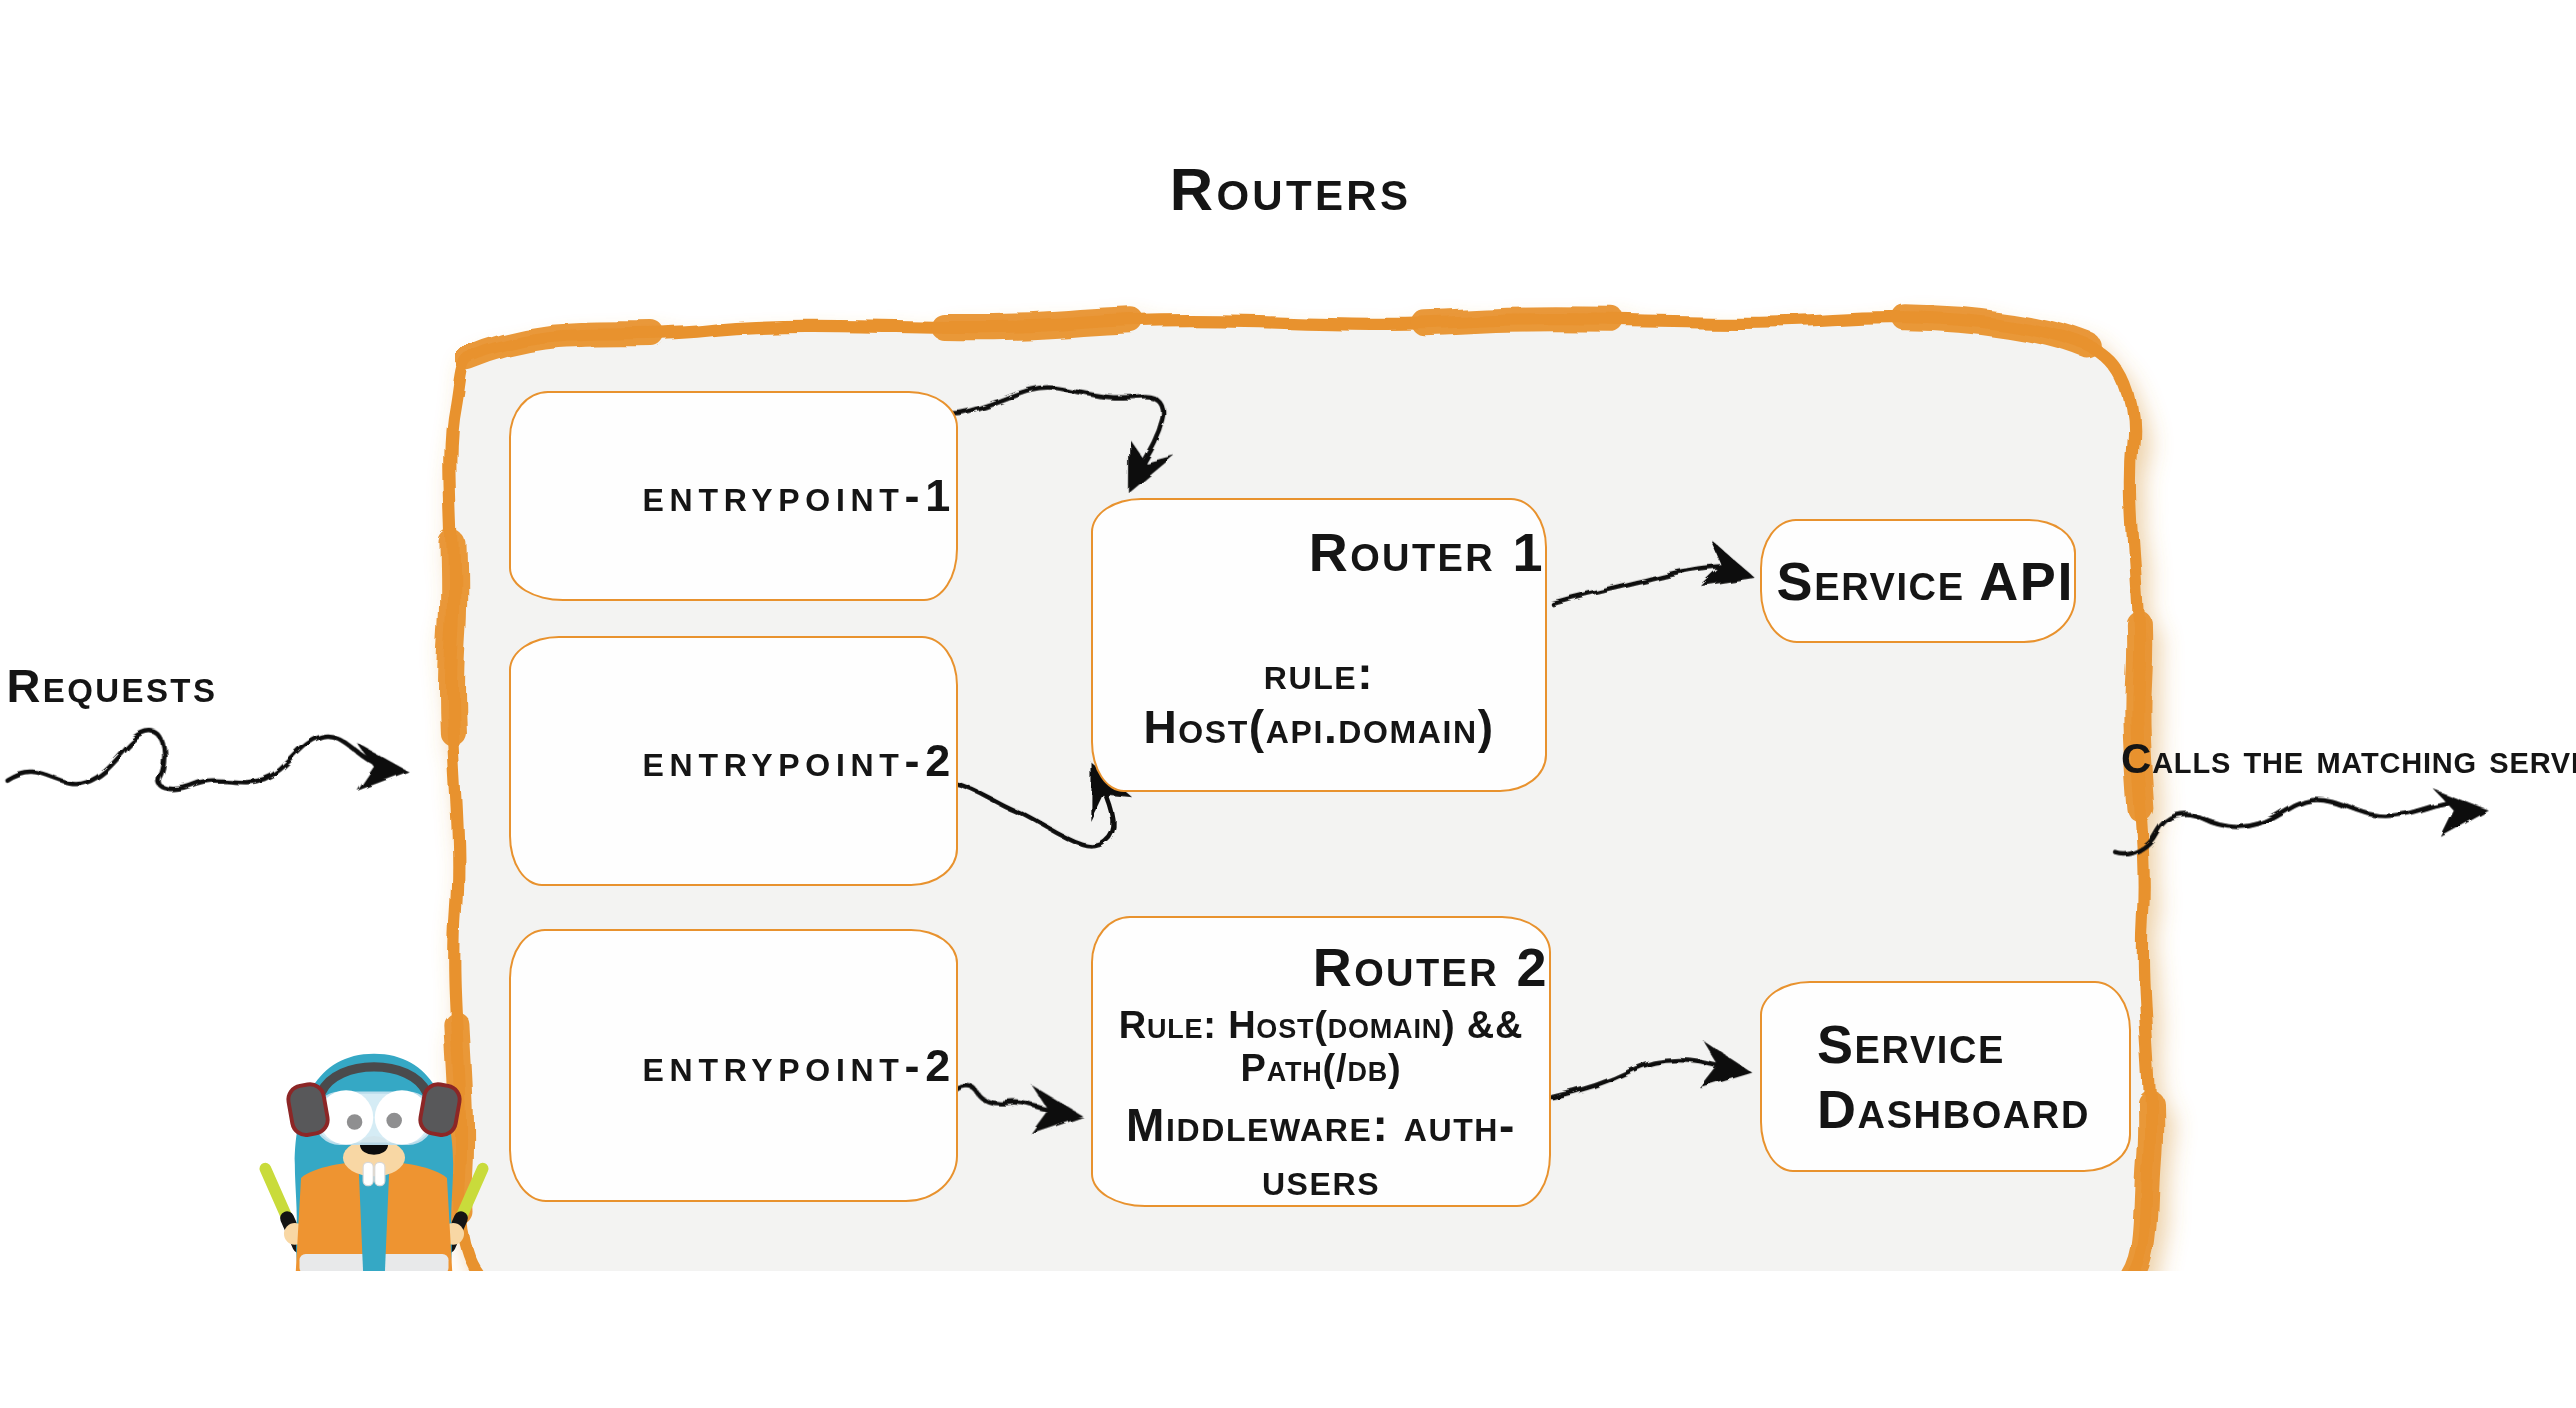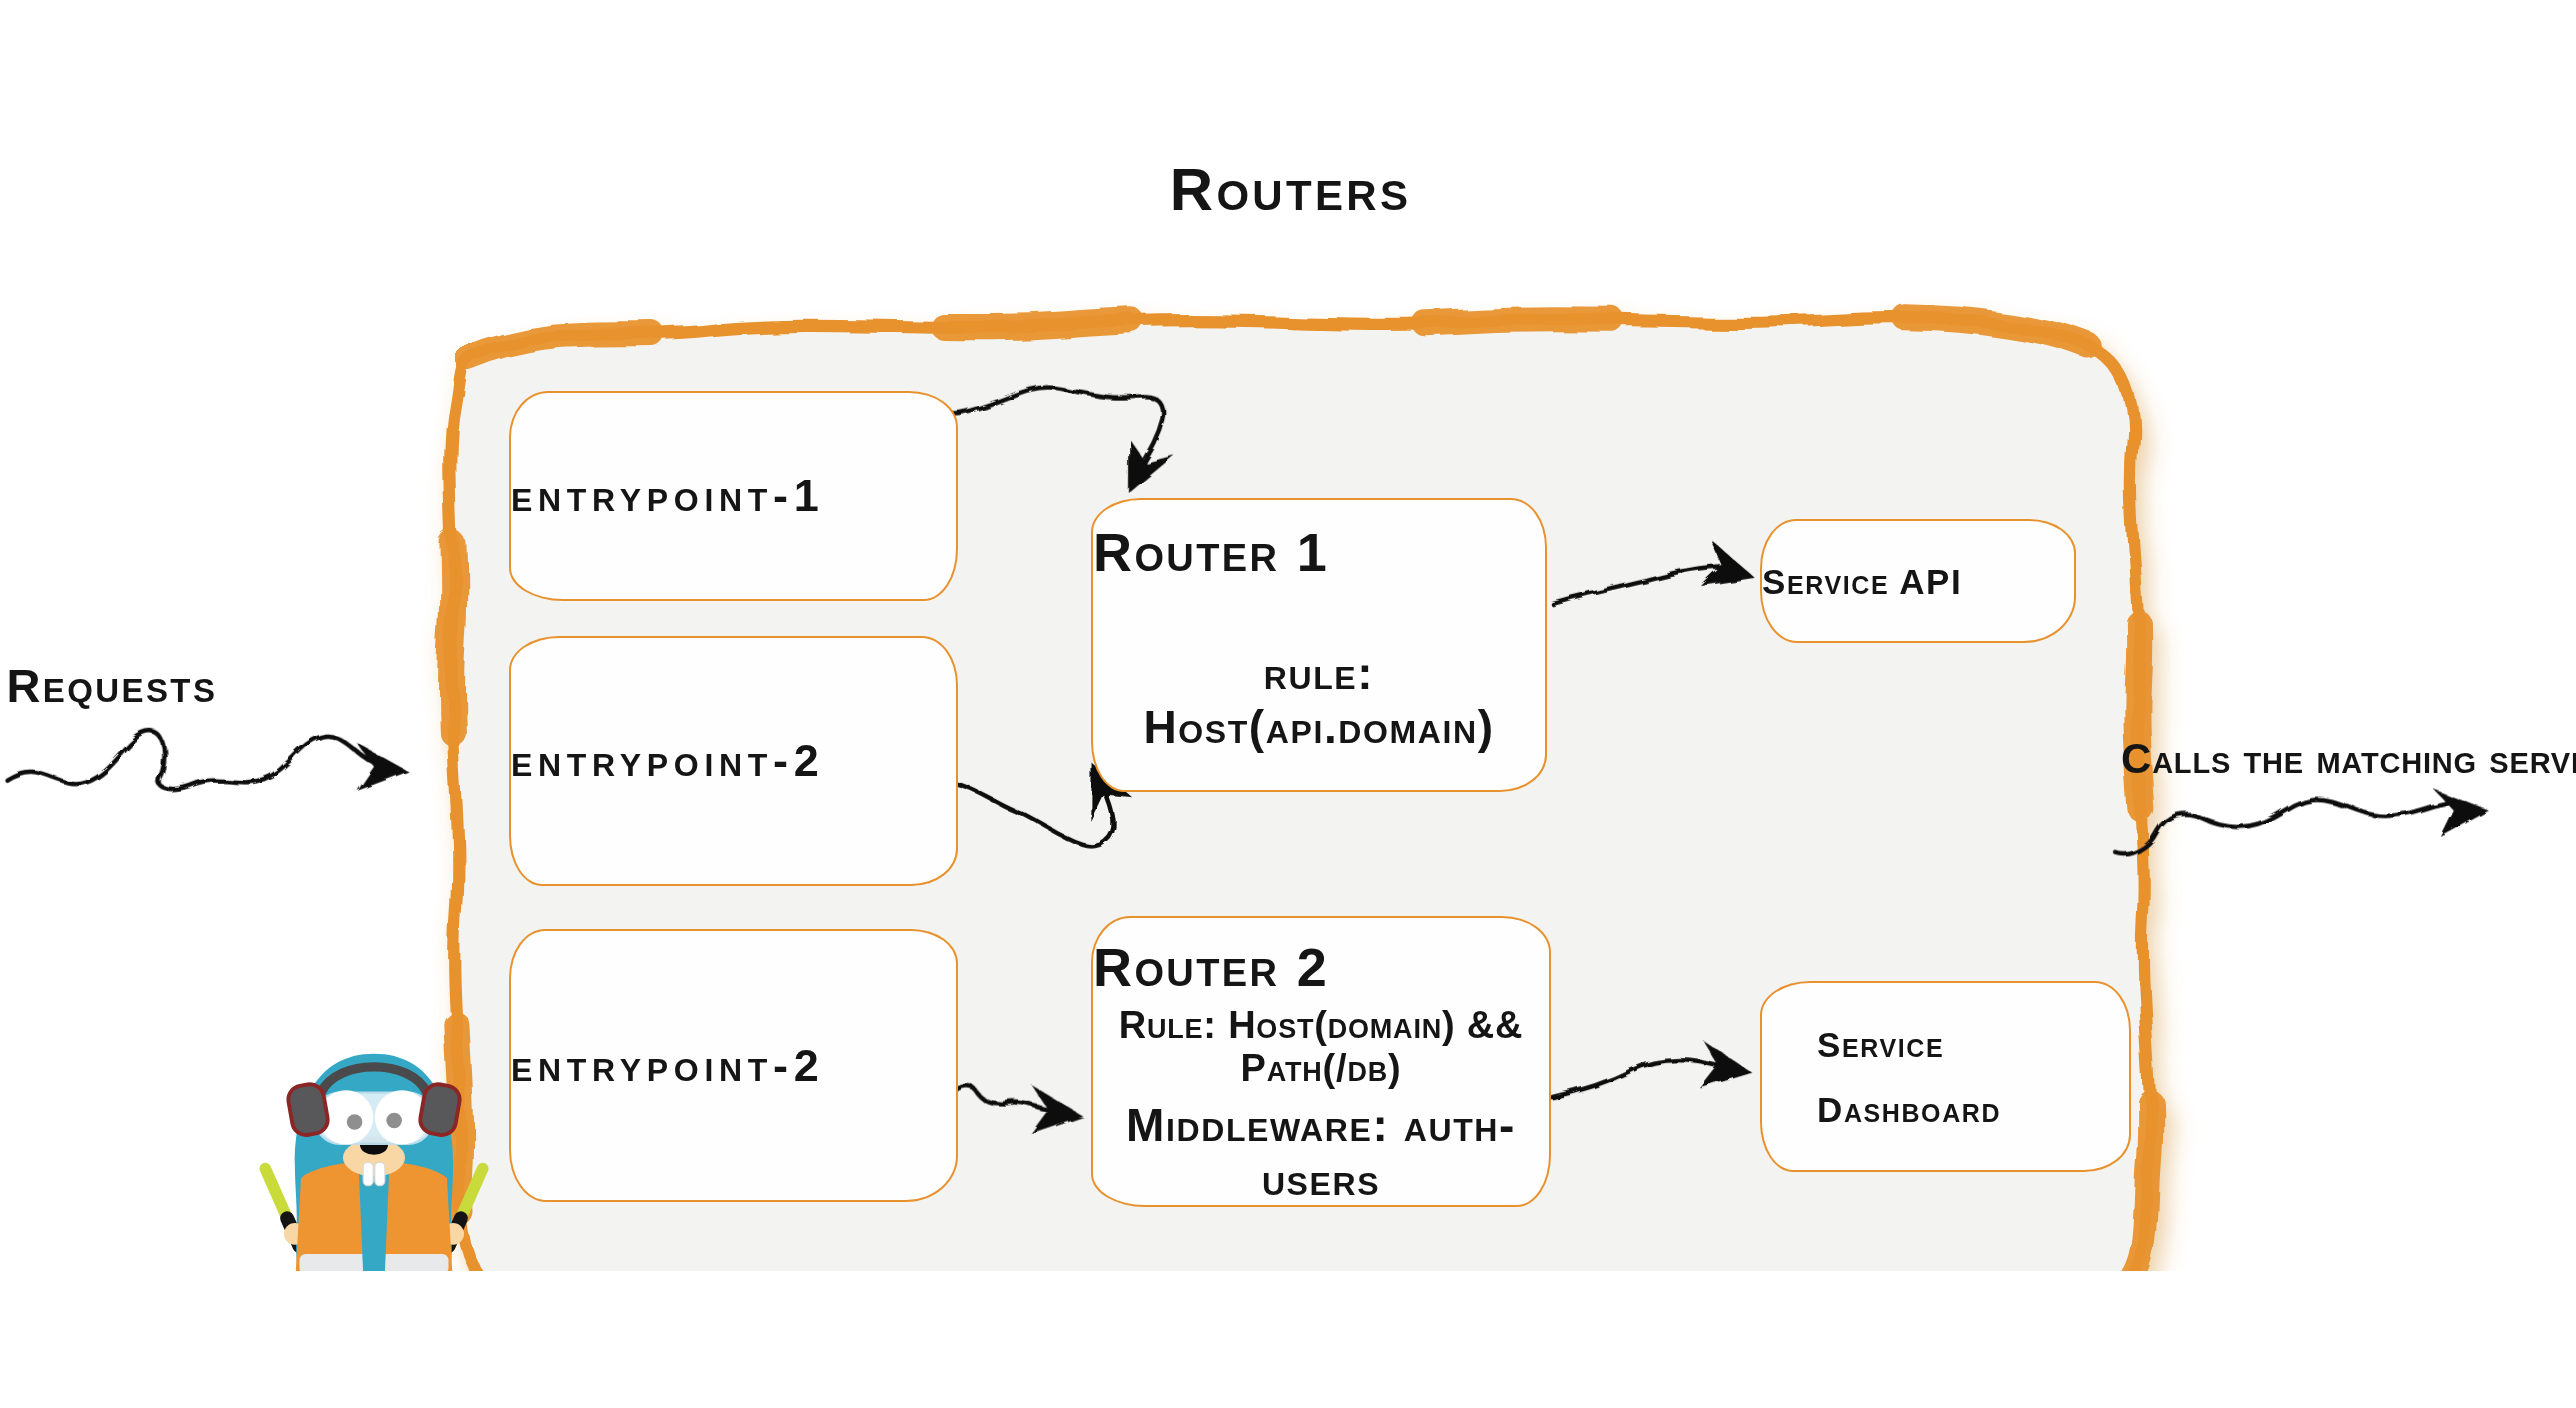"entrypoint-1" .node { align-items: flex-start -> flex-end }
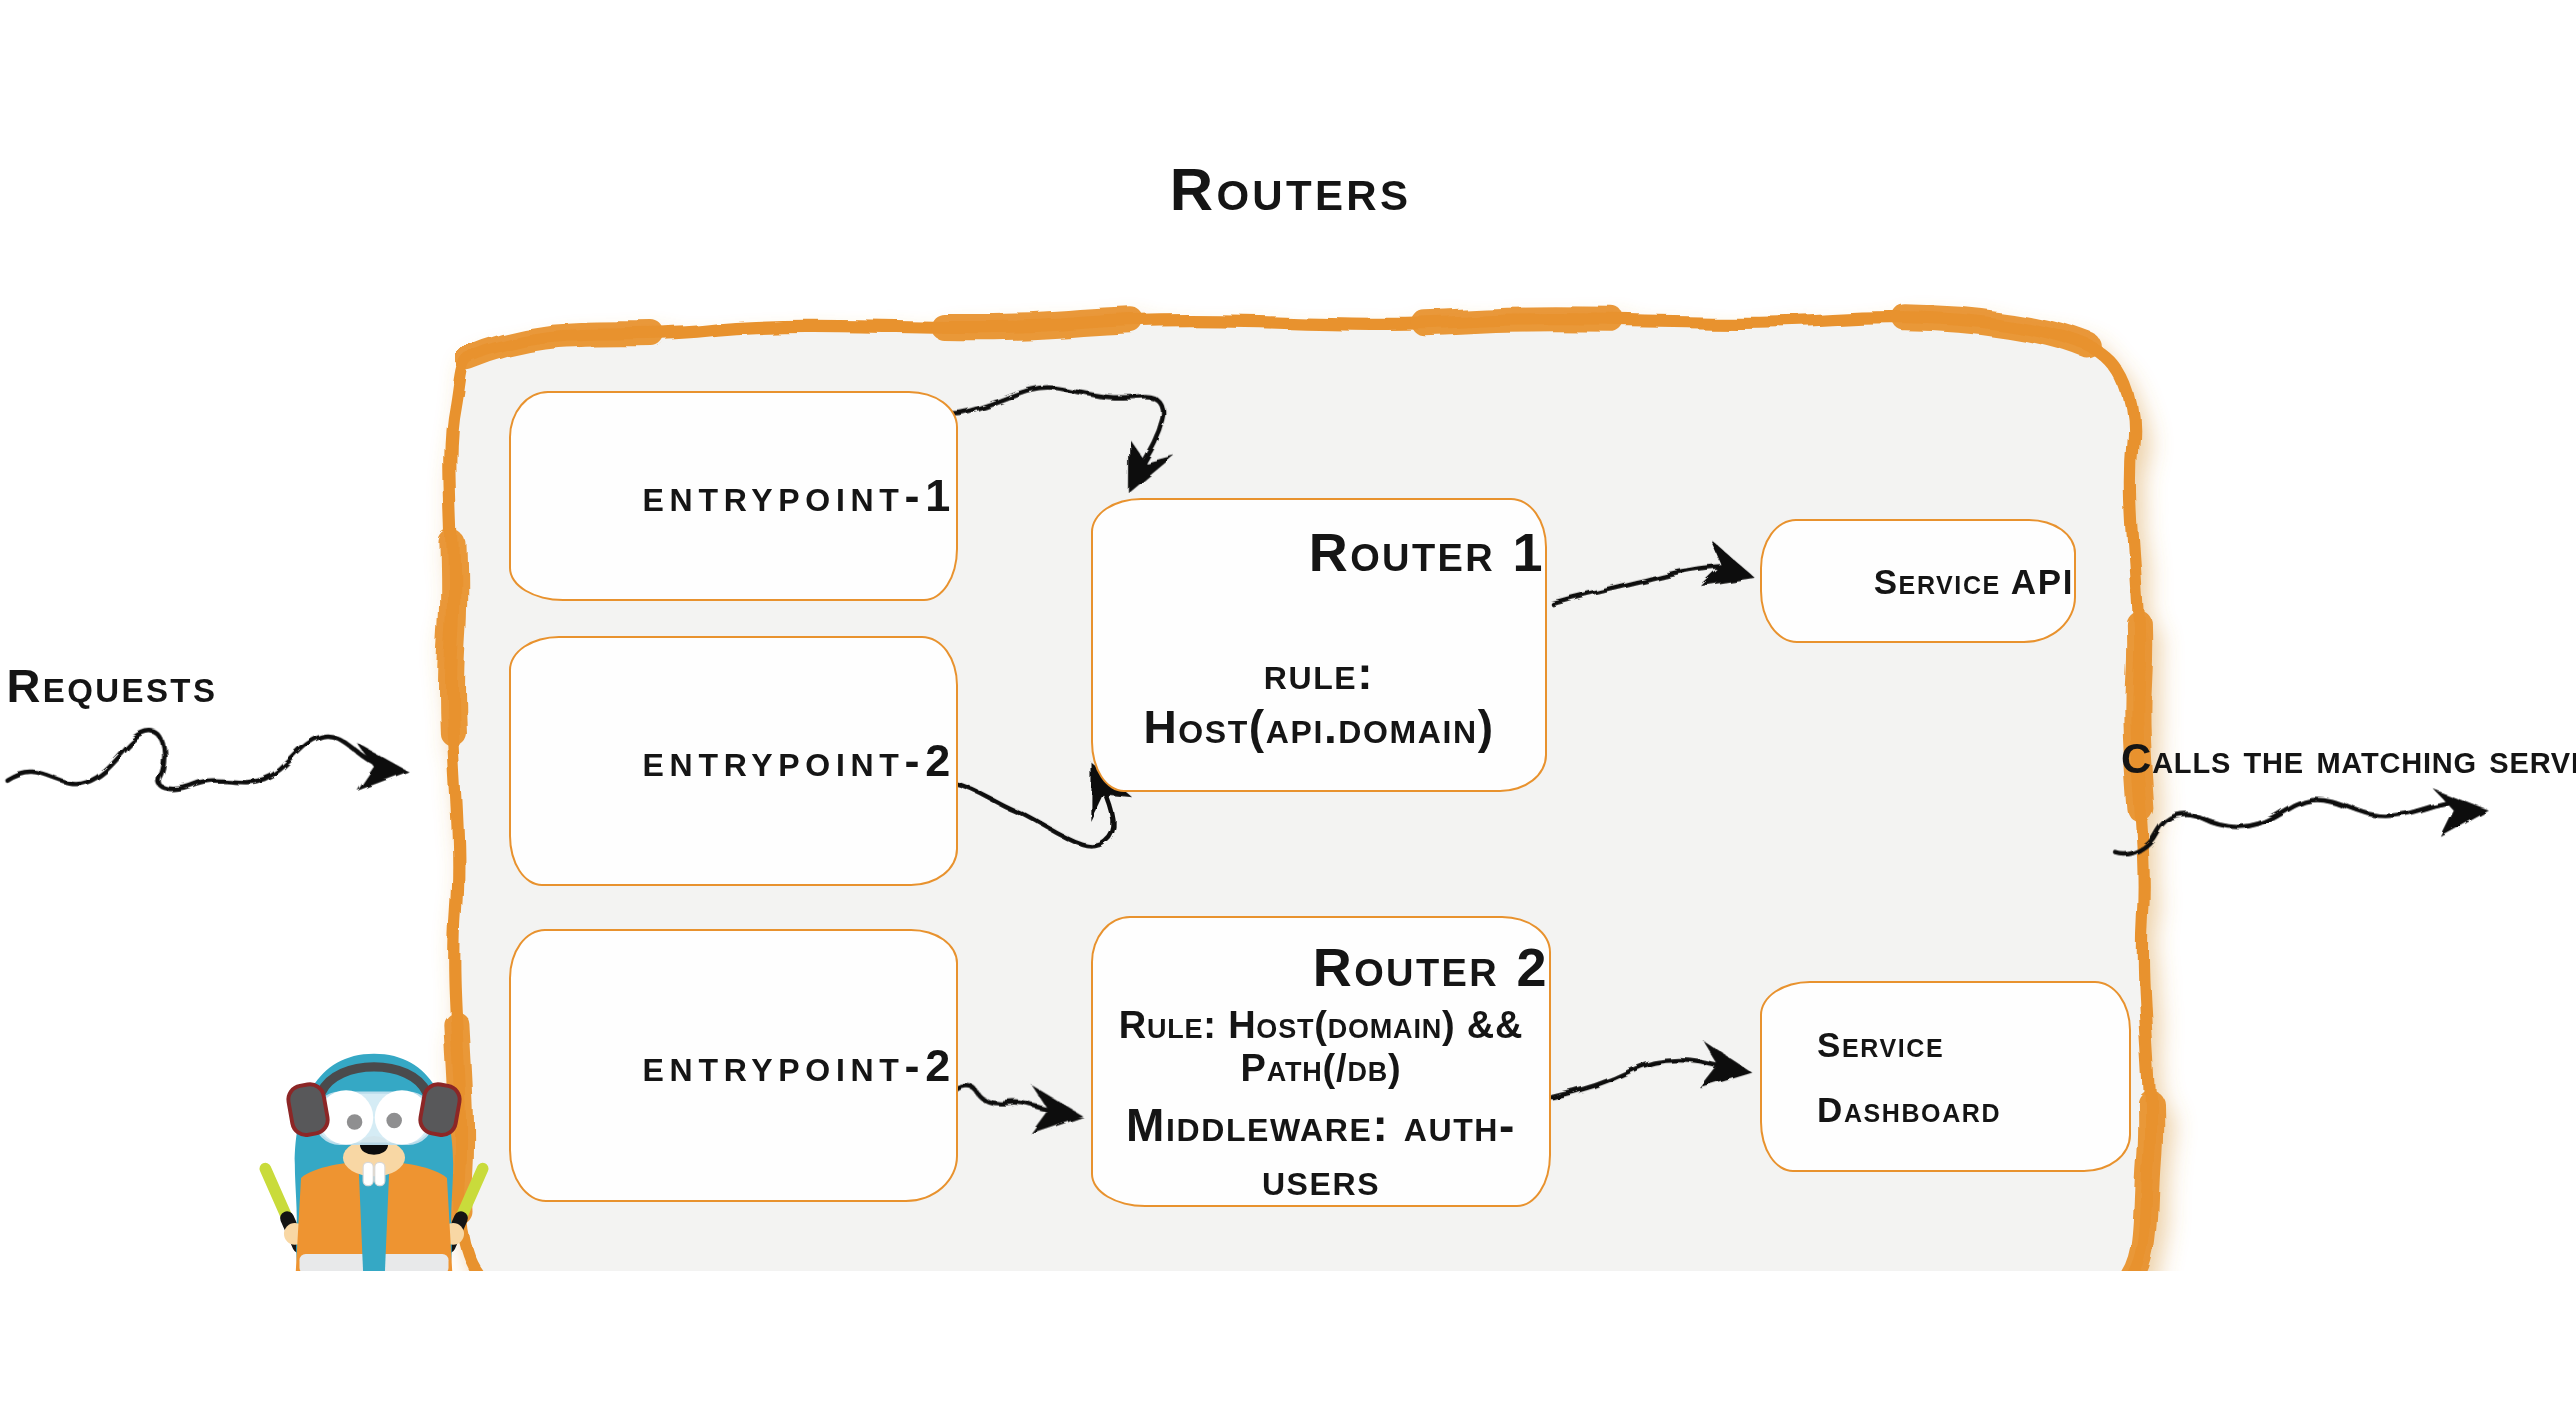"Service API" .svc-line { font-size: 35px -> 54px }
